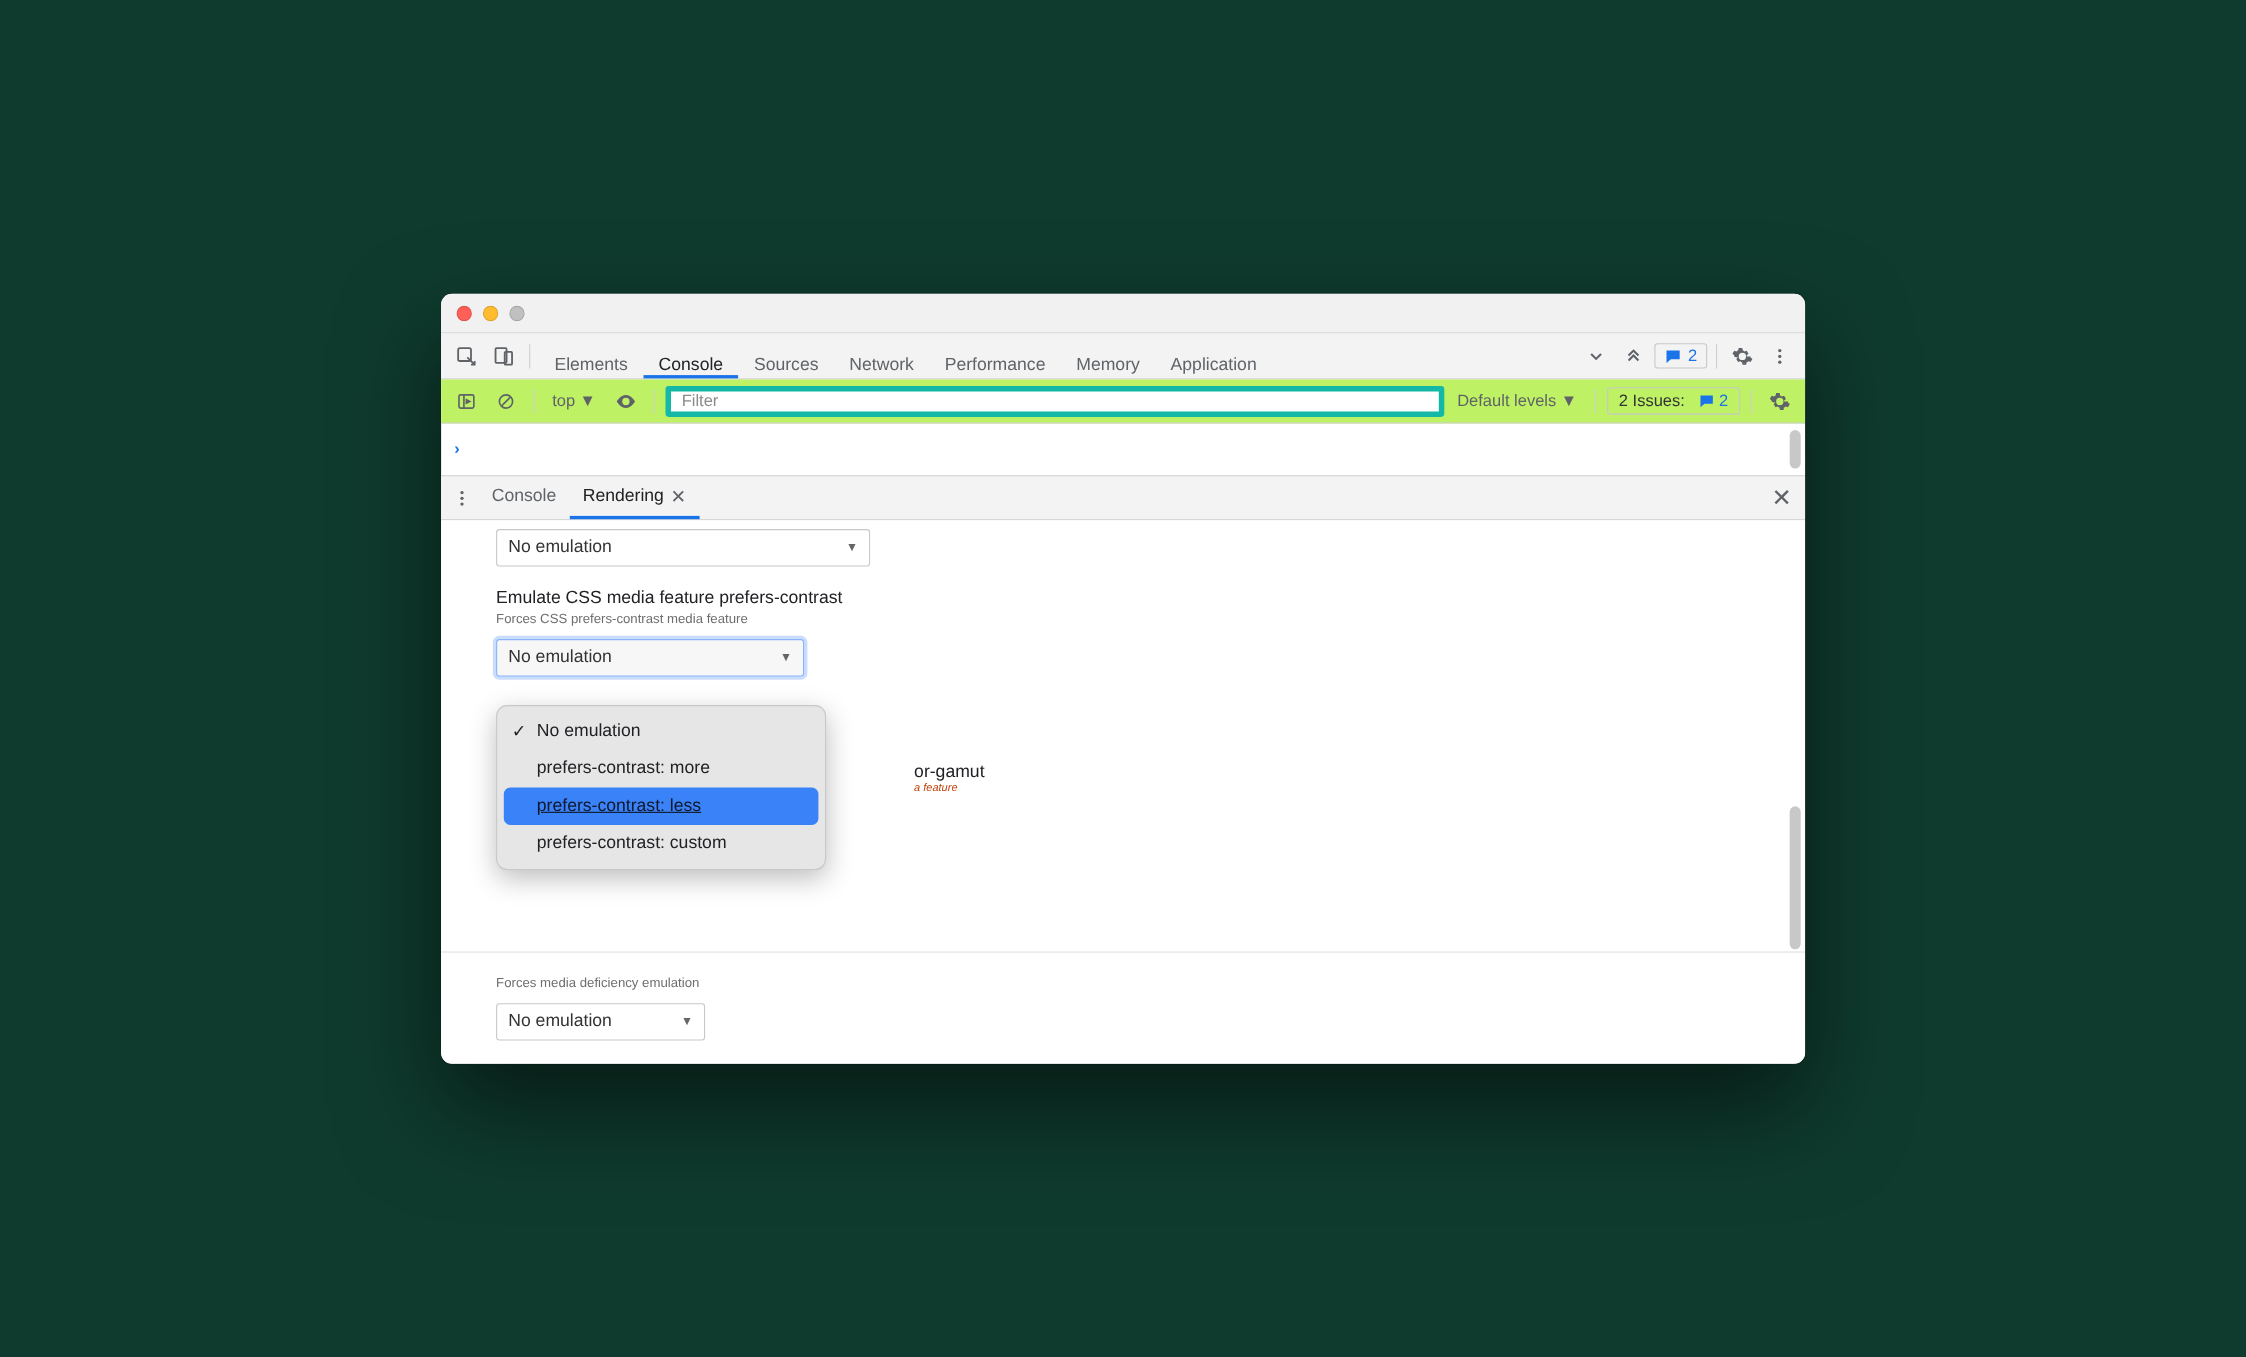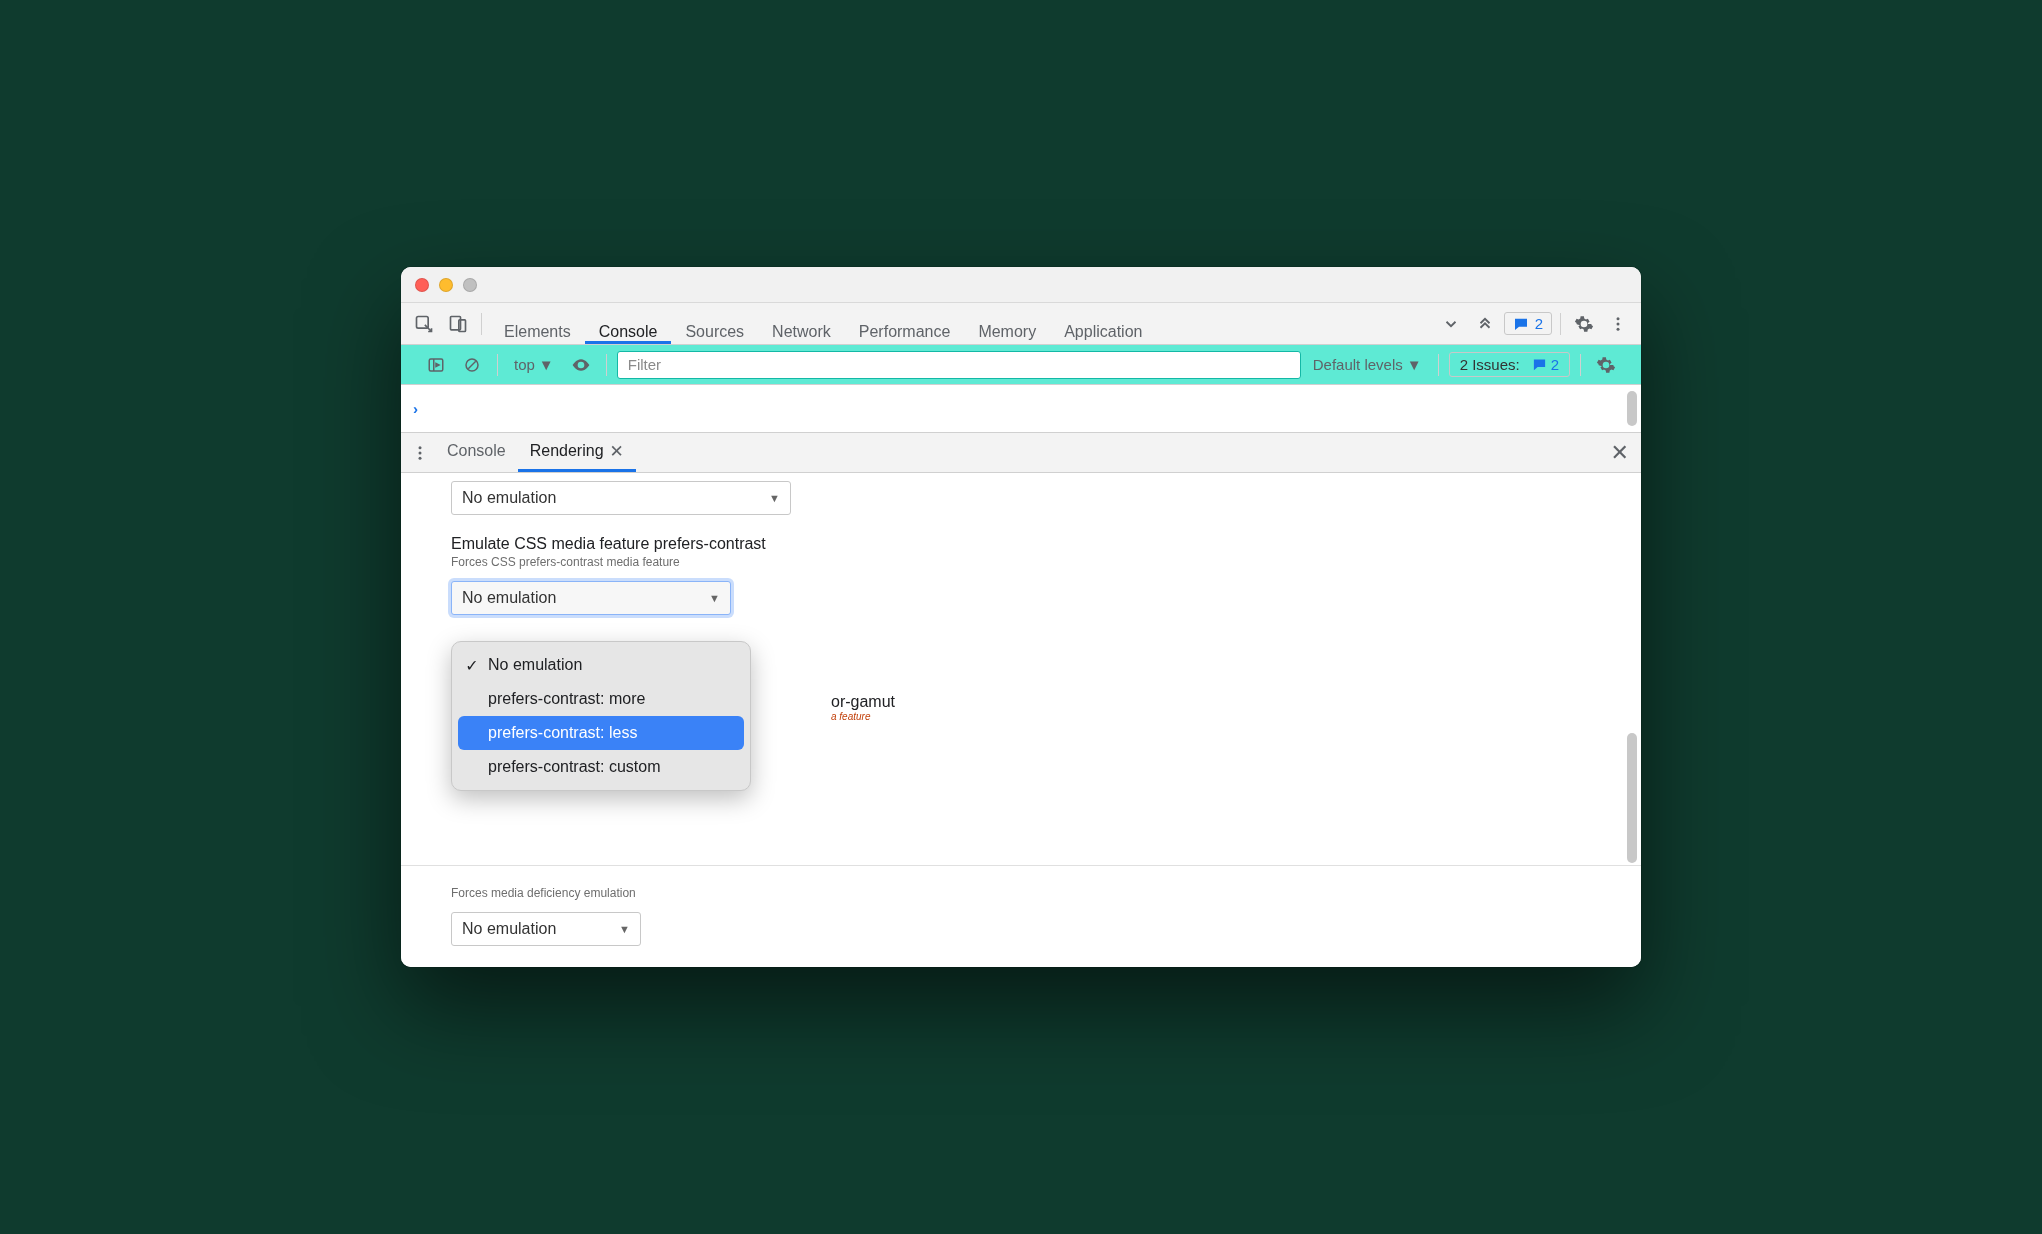"top" .subbar { background: #5eead4 -> #bef264; padding: 0 20px -> 0 8px }
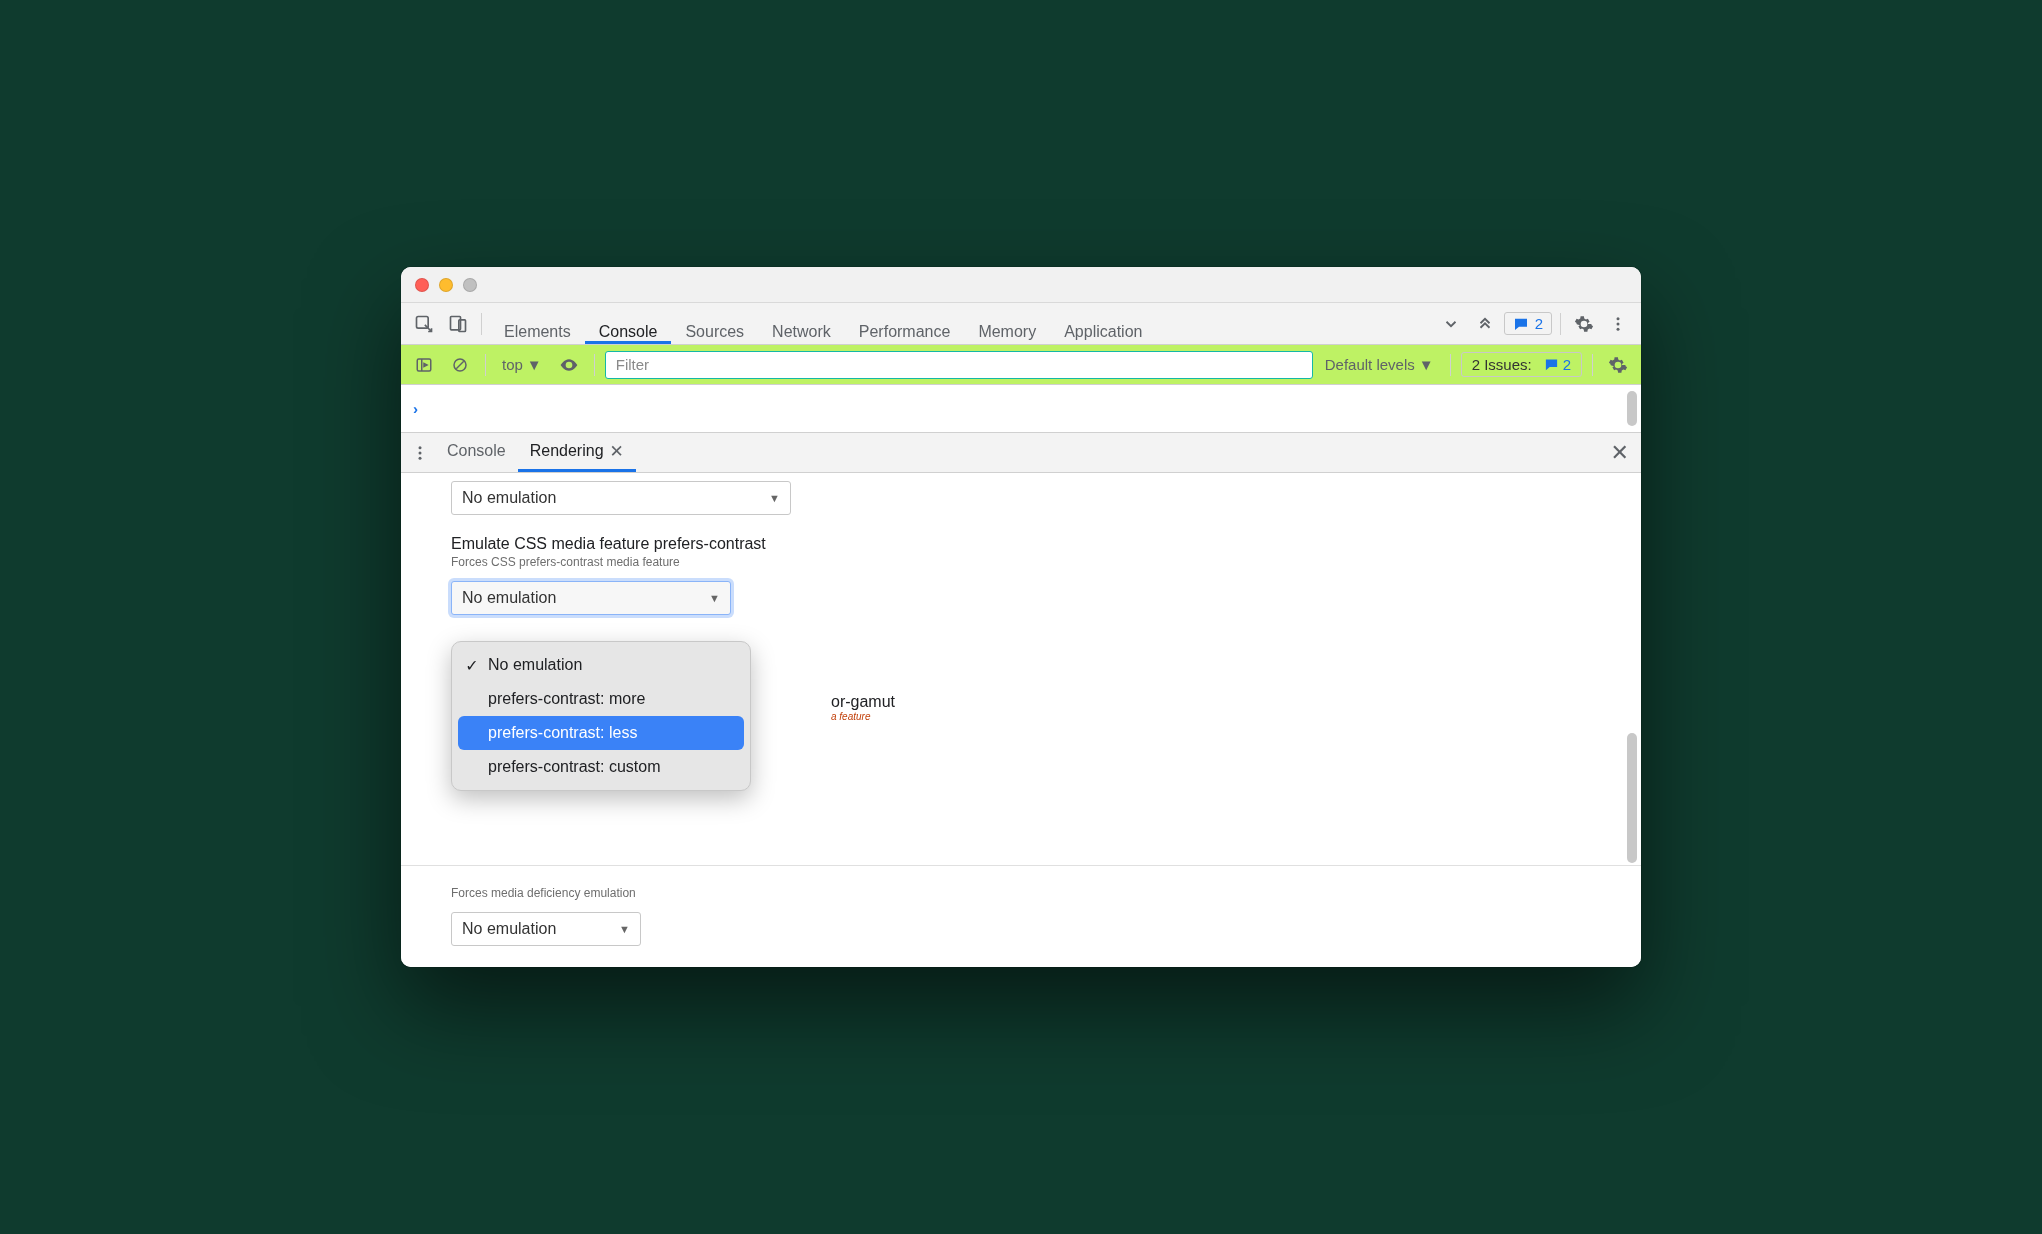"Filter" .filter { border: 1px solid #14b8a6 -> 5px solid #14b8a6 }
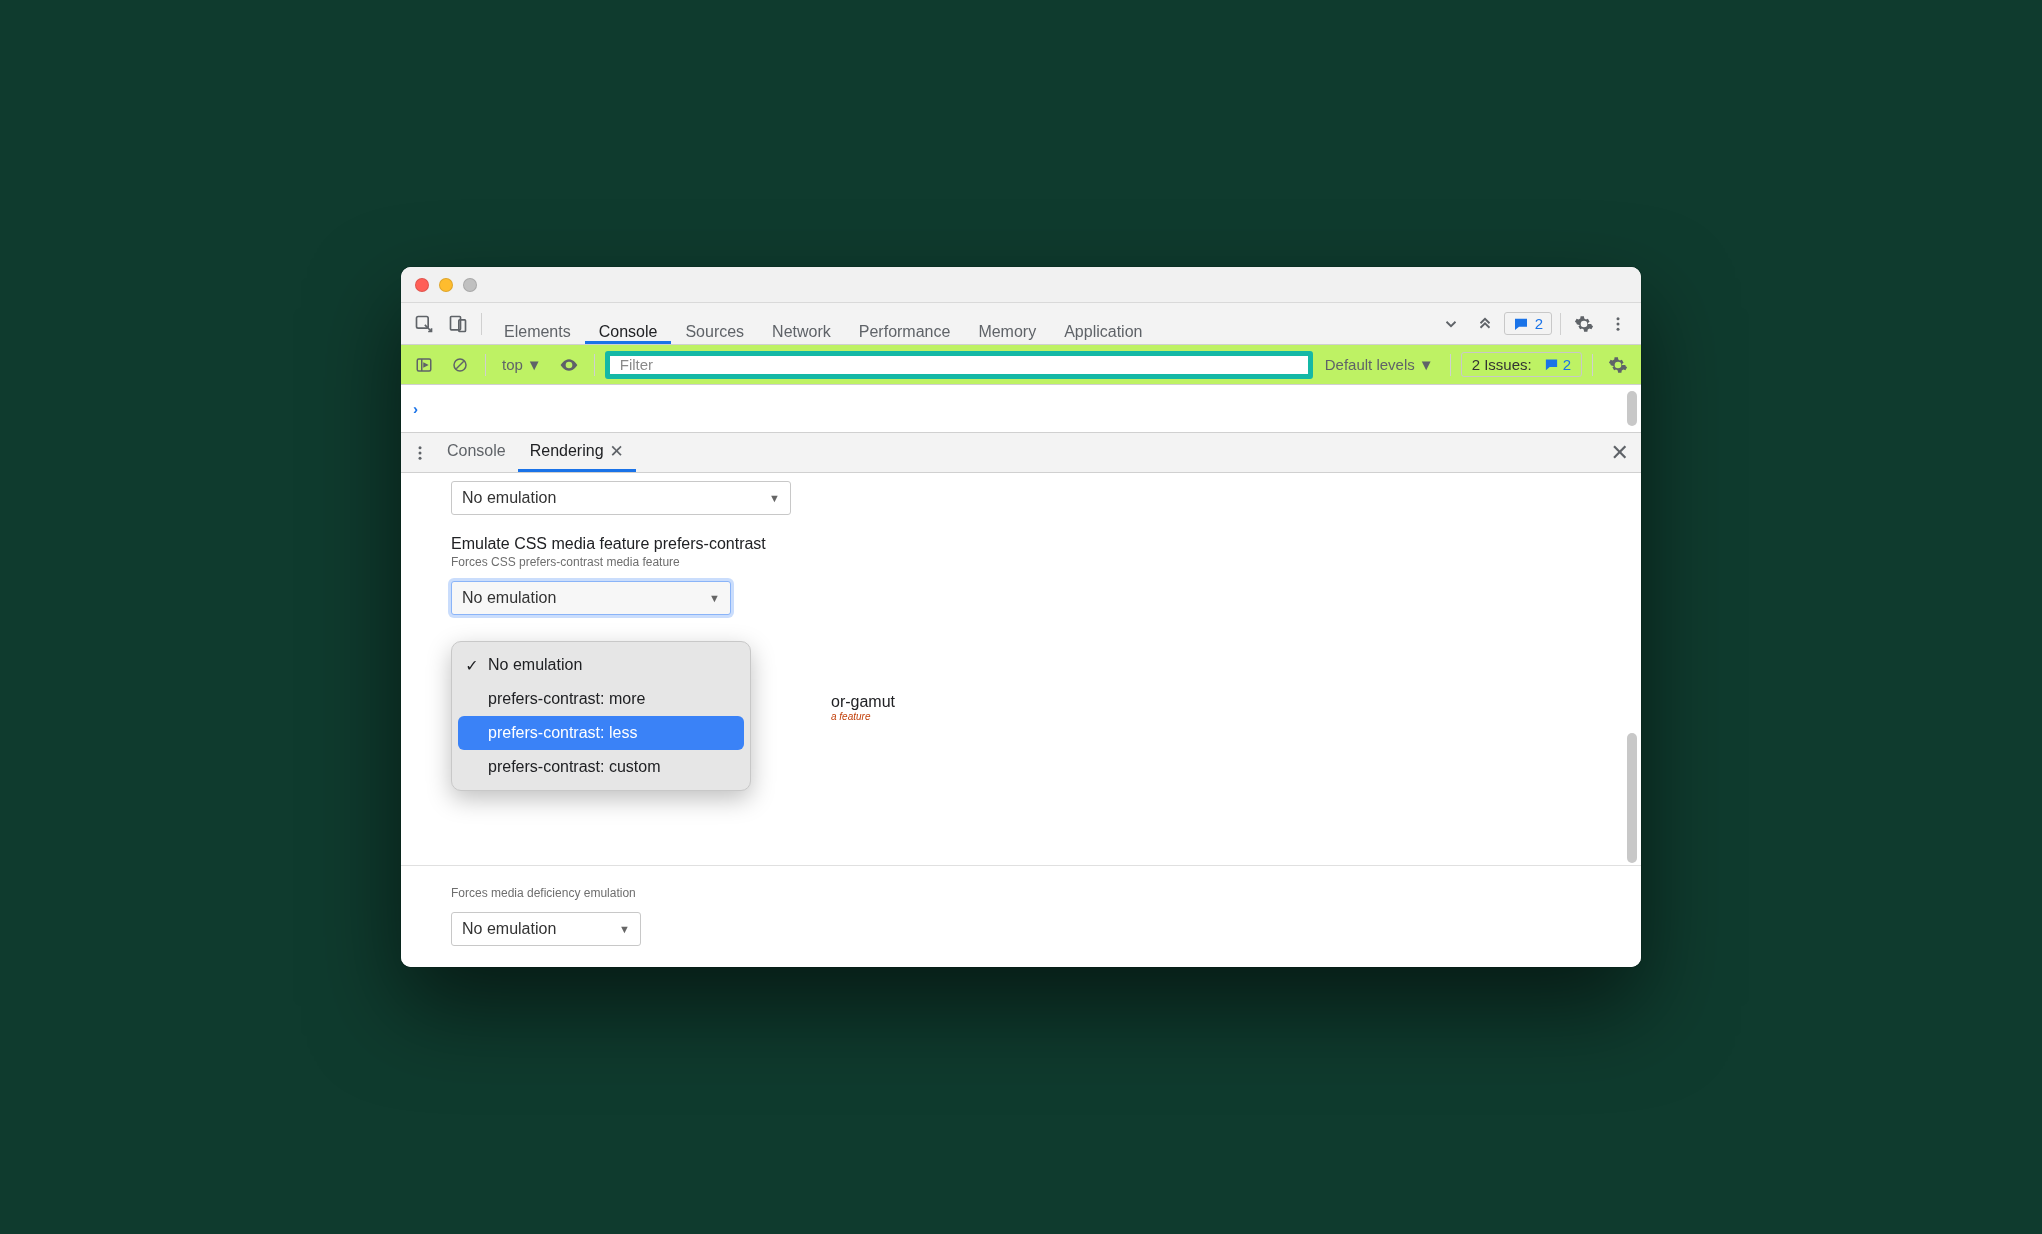"prefers-contrast: less" .popover .item.hilite { color: #ffffff -> #0f172a; text-decoration: none -> underline }
